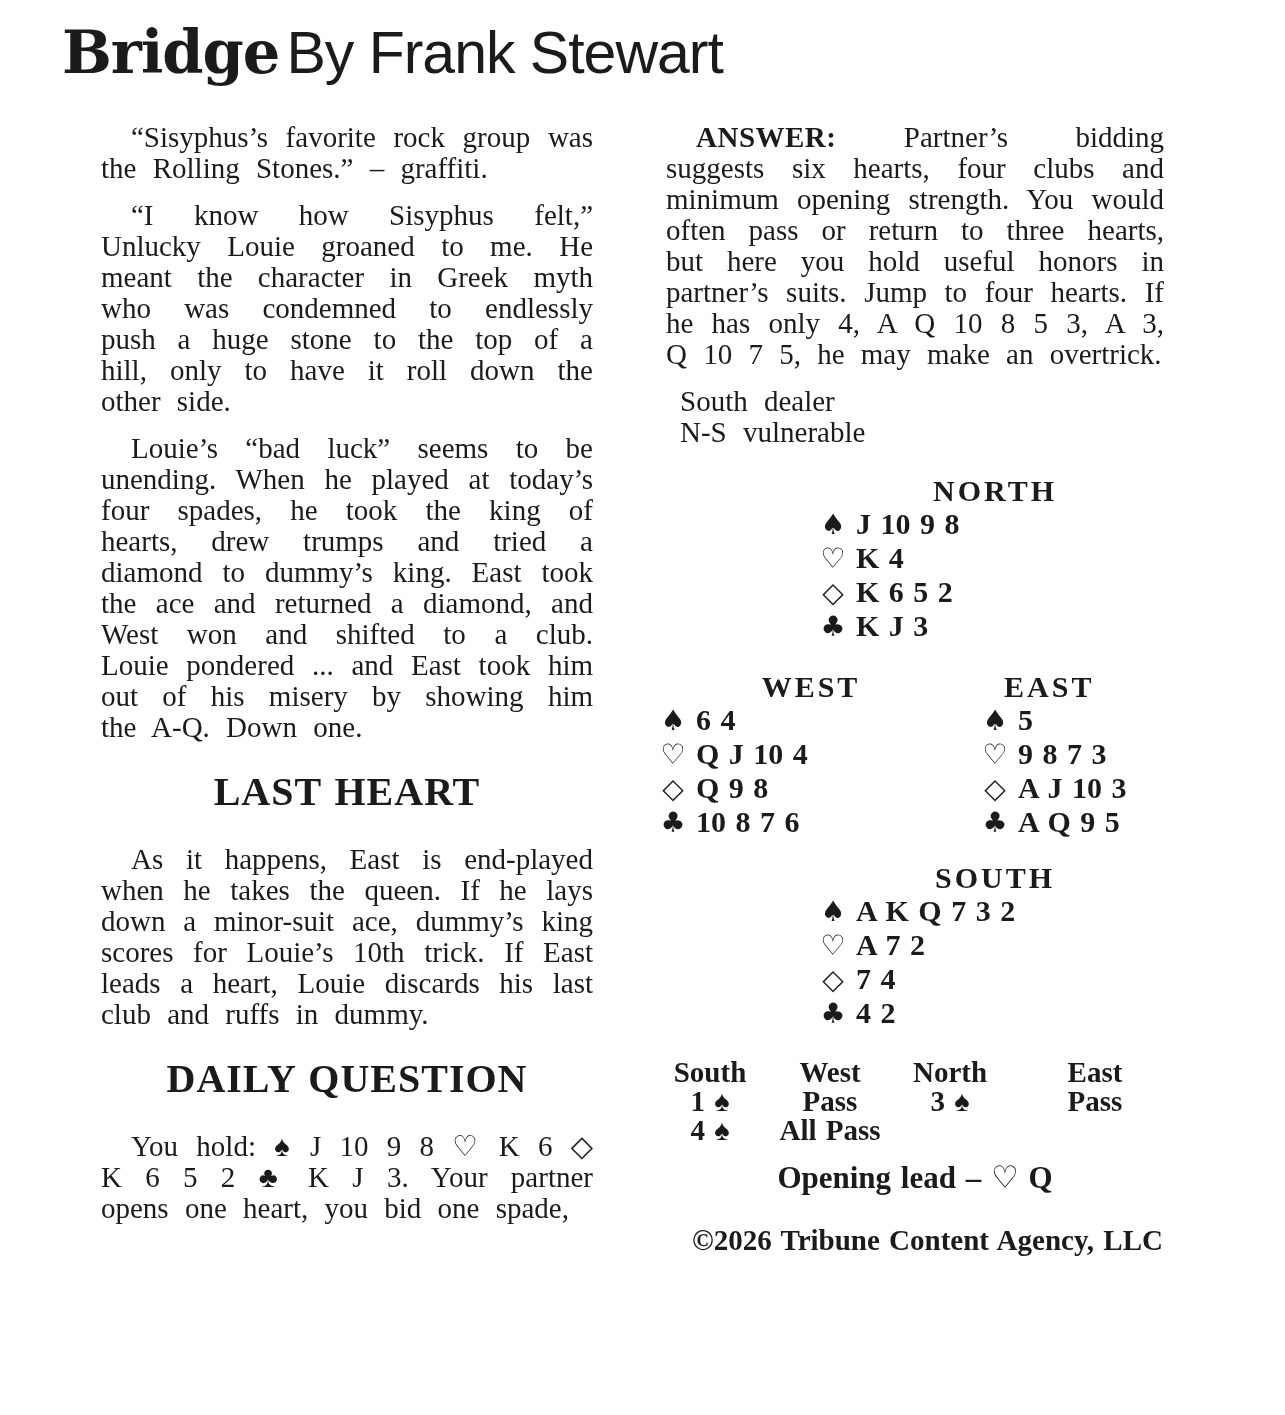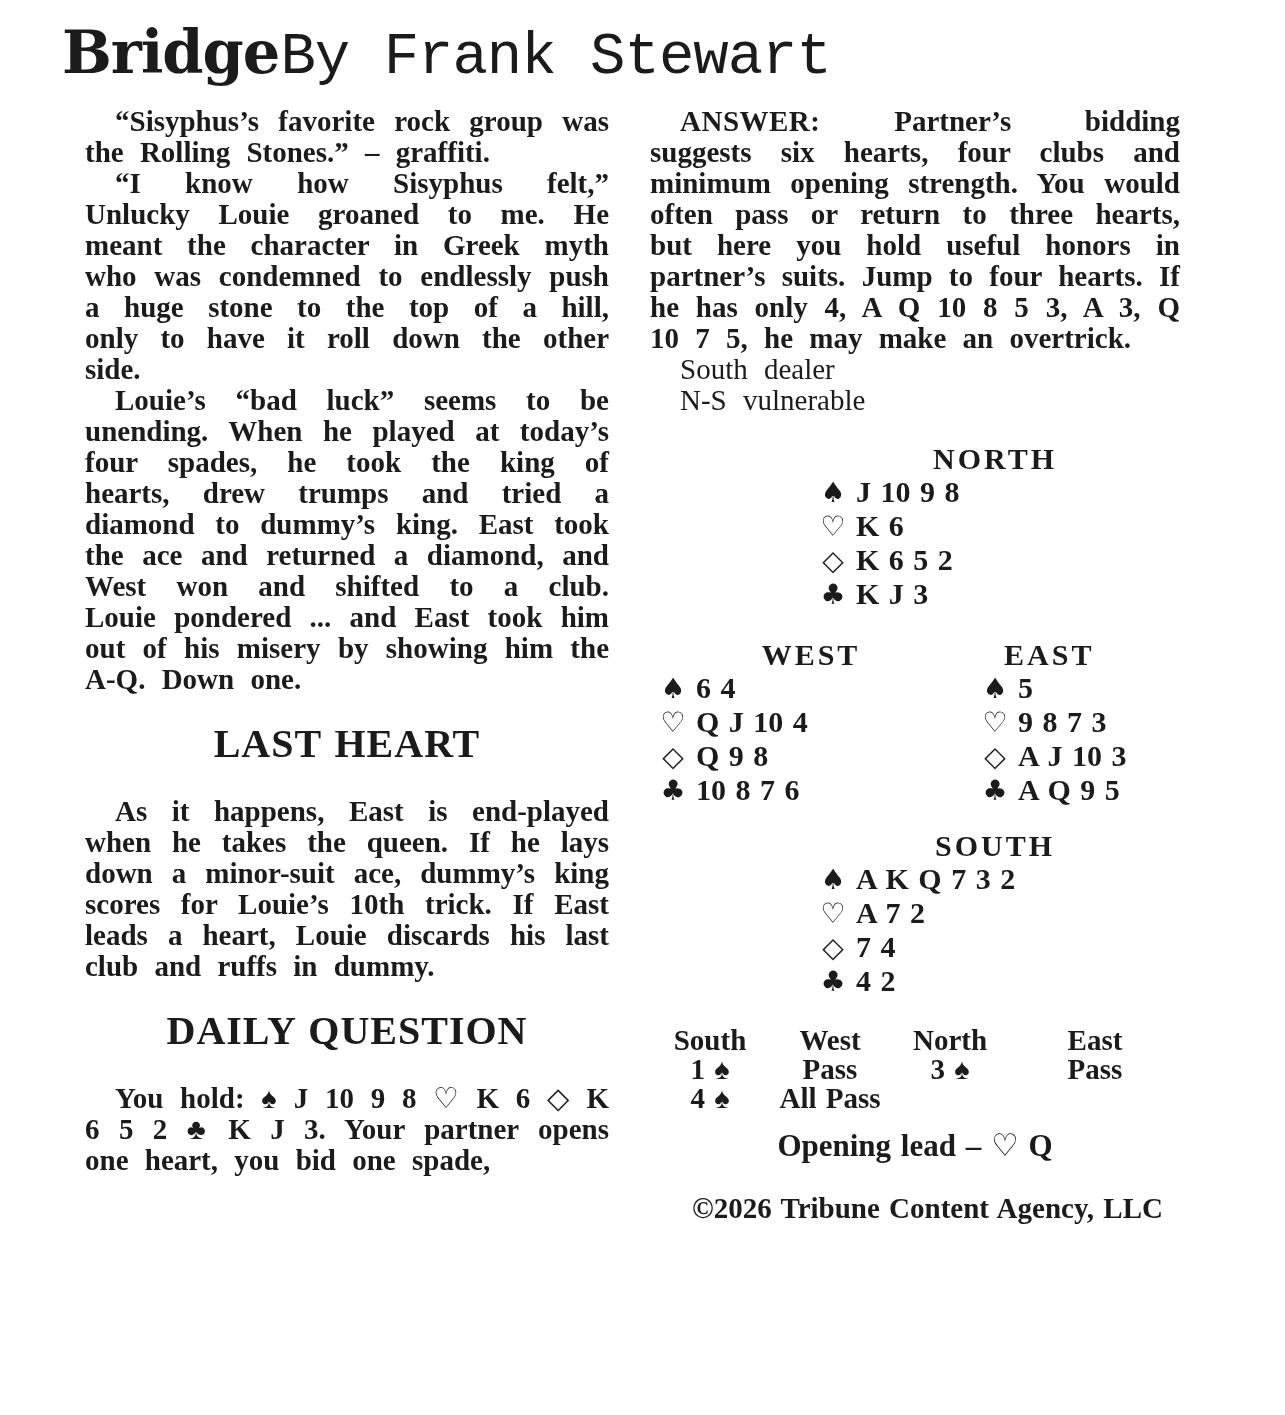"By Frank Stewart" .mast-byline { font-family: Liberation Mono, monospace -> Liberation Sans, sans-serif; margin-left: 1px -> 7px }
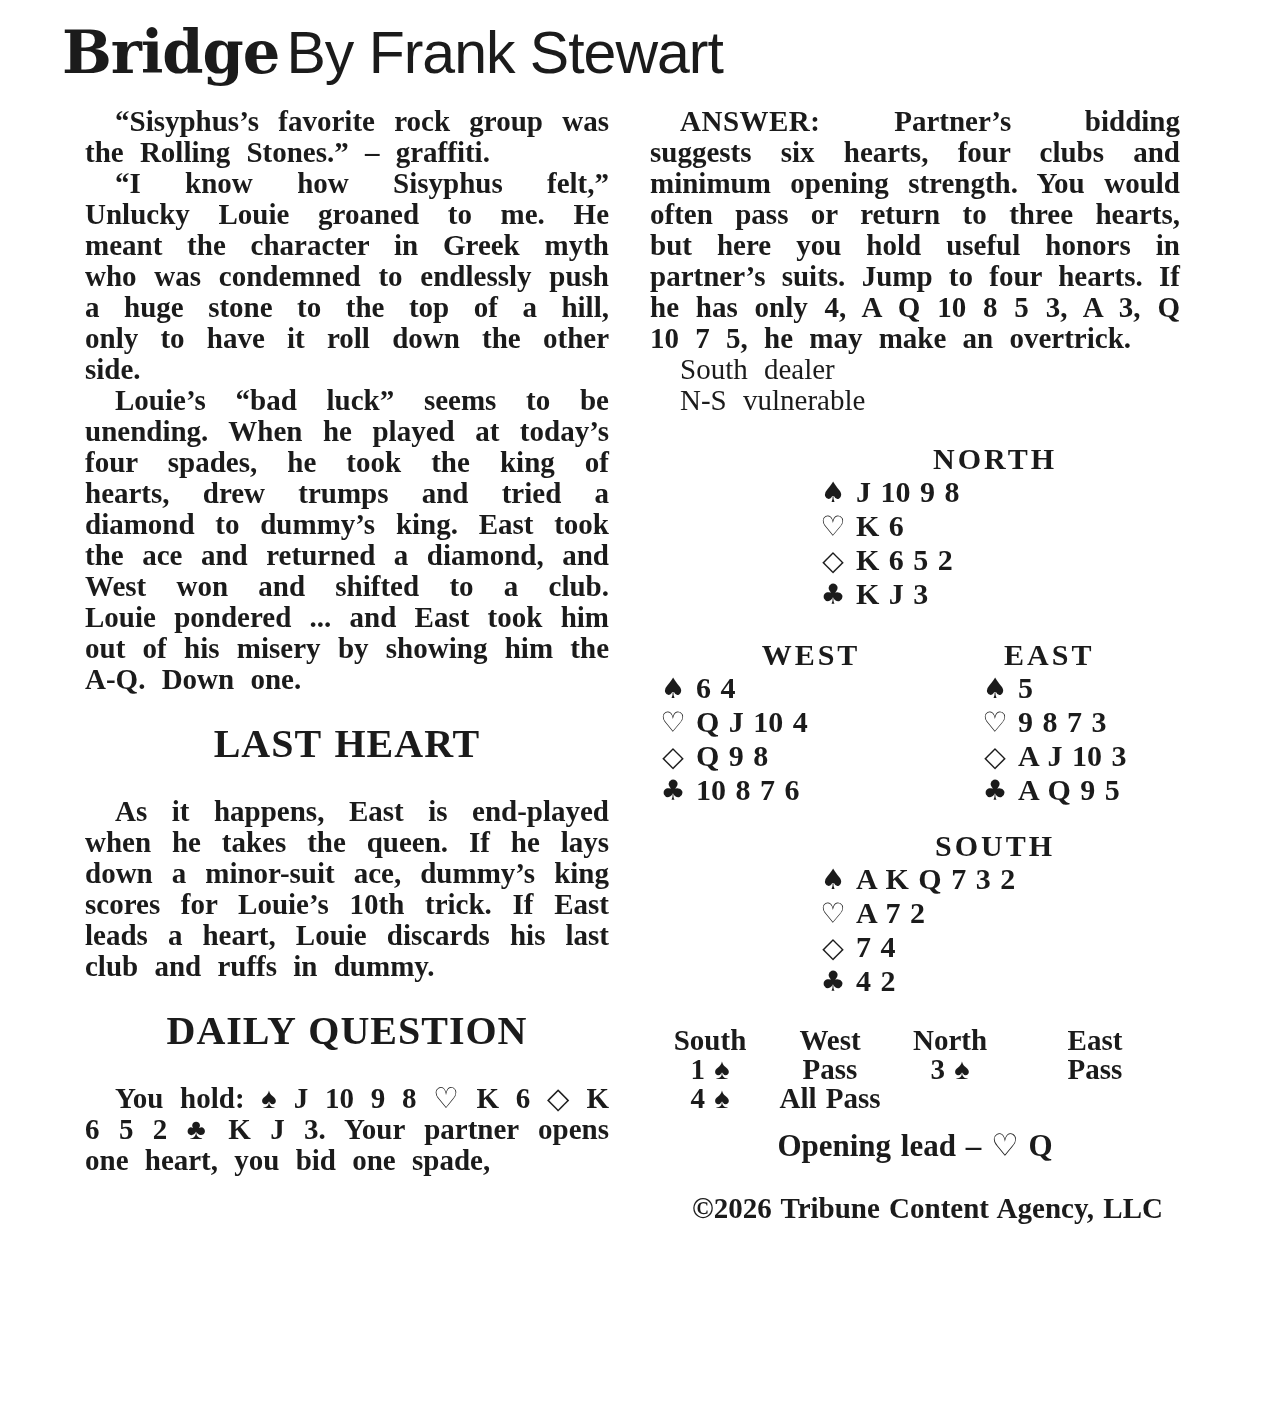"“Sisyphus’s favorite rock group was" .para { font-weight: bold -> none; margin: 0 -> 16px }
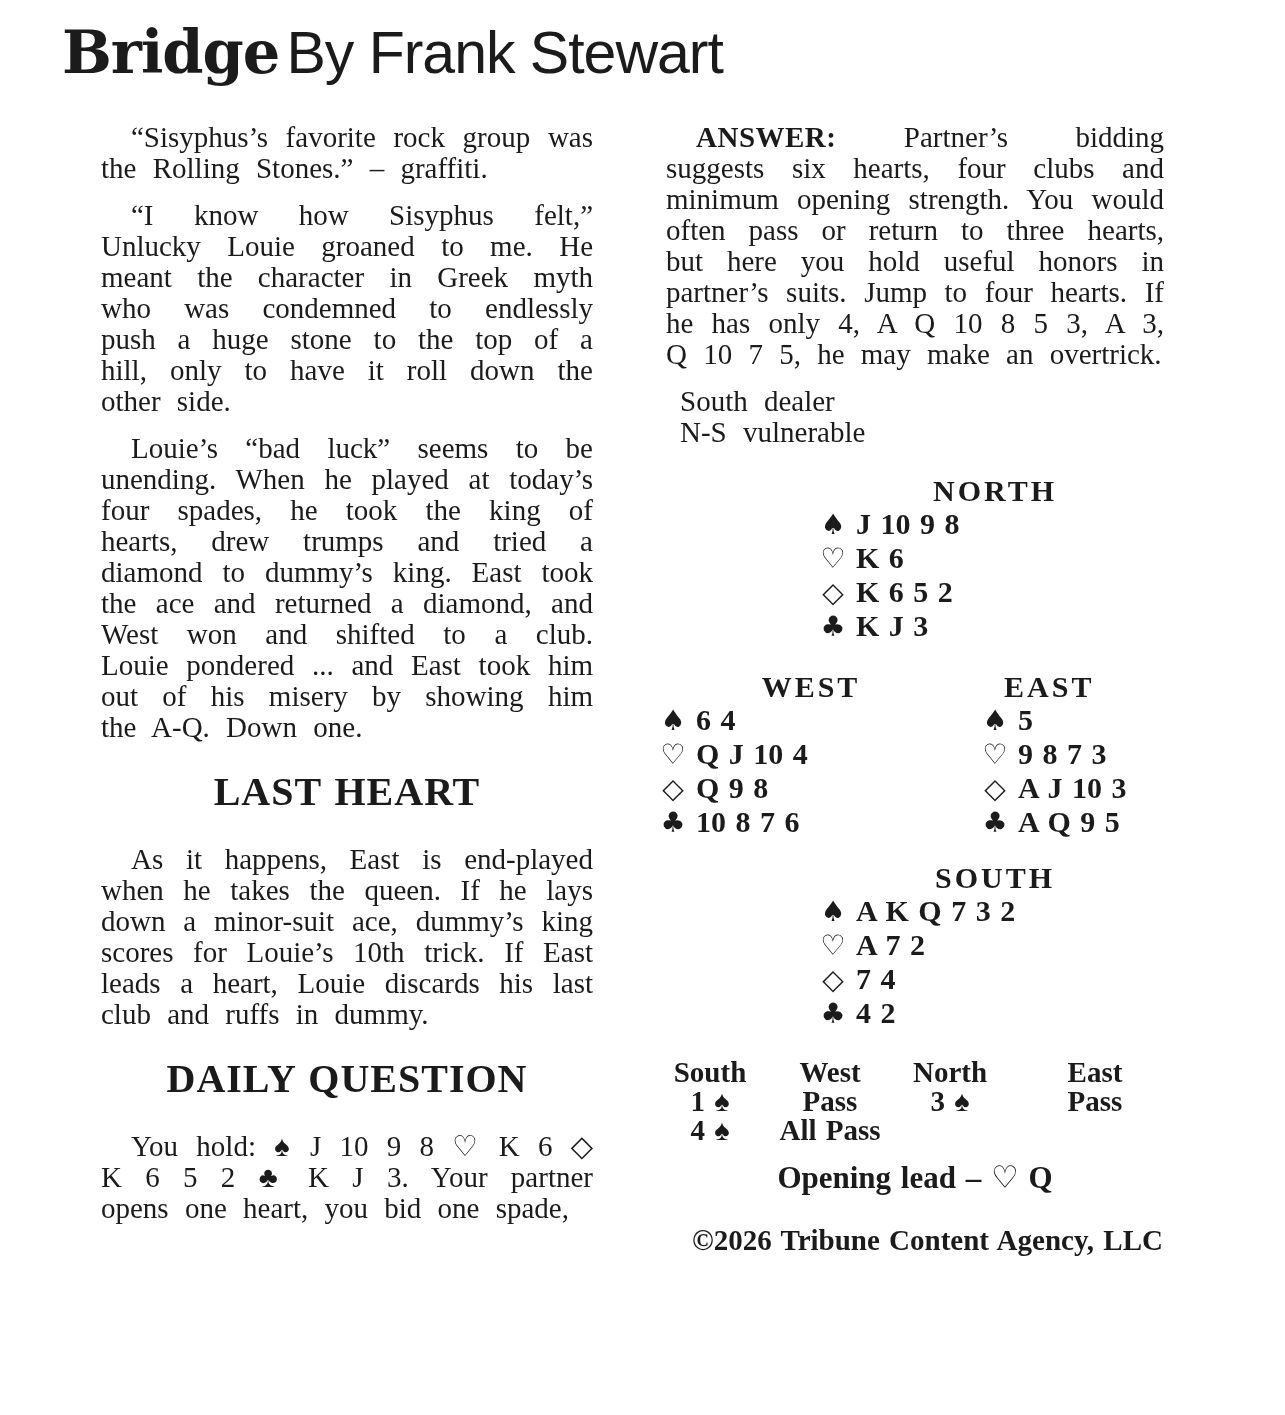"K 6" span.cards { text: 6 -> 4 }
